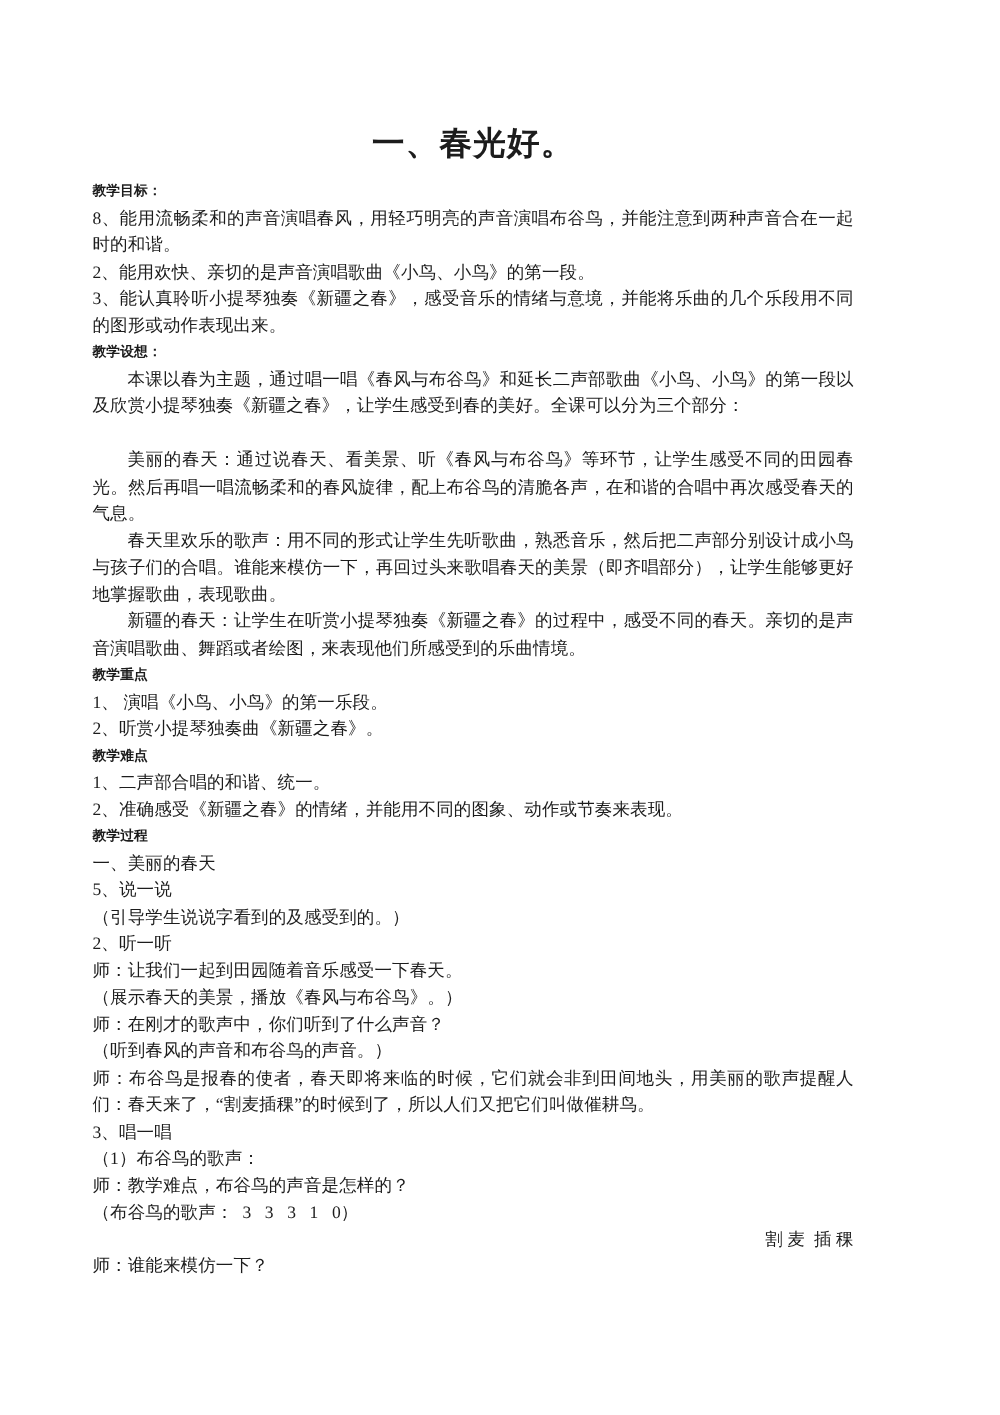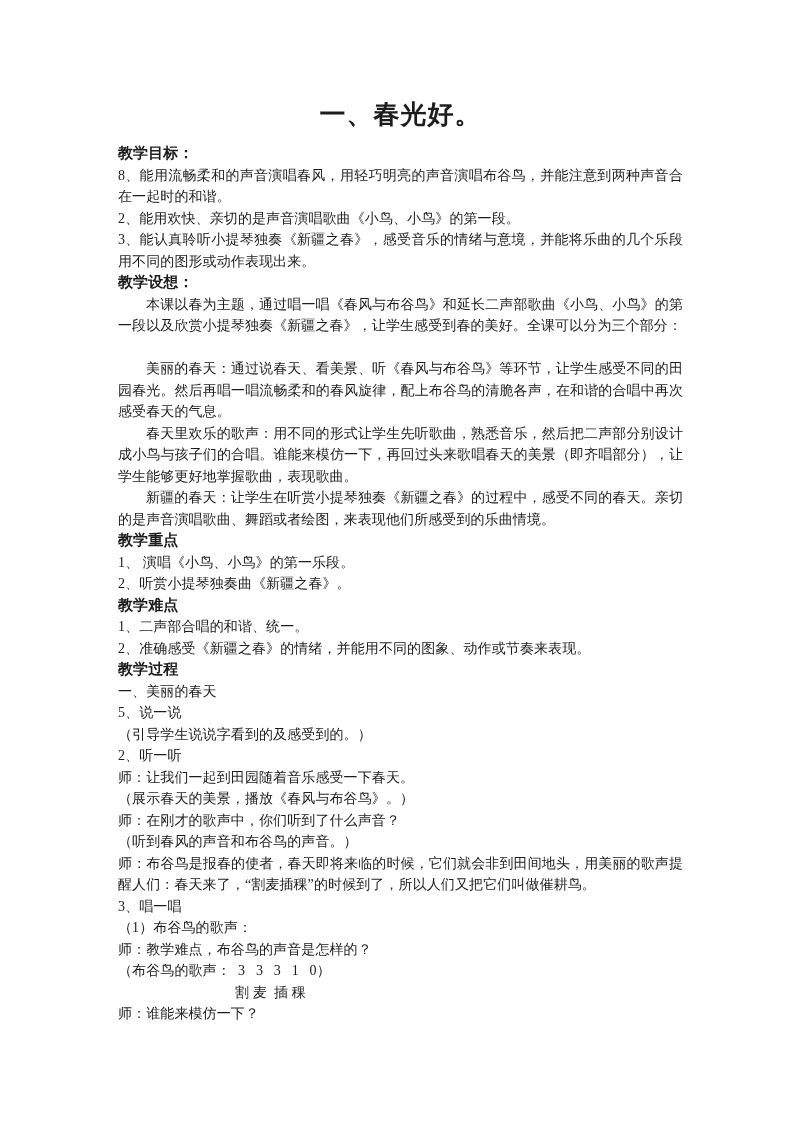"一、春光好。" .page { padding: 100px 117px 0 118px -> 100px 117px 0 74px }
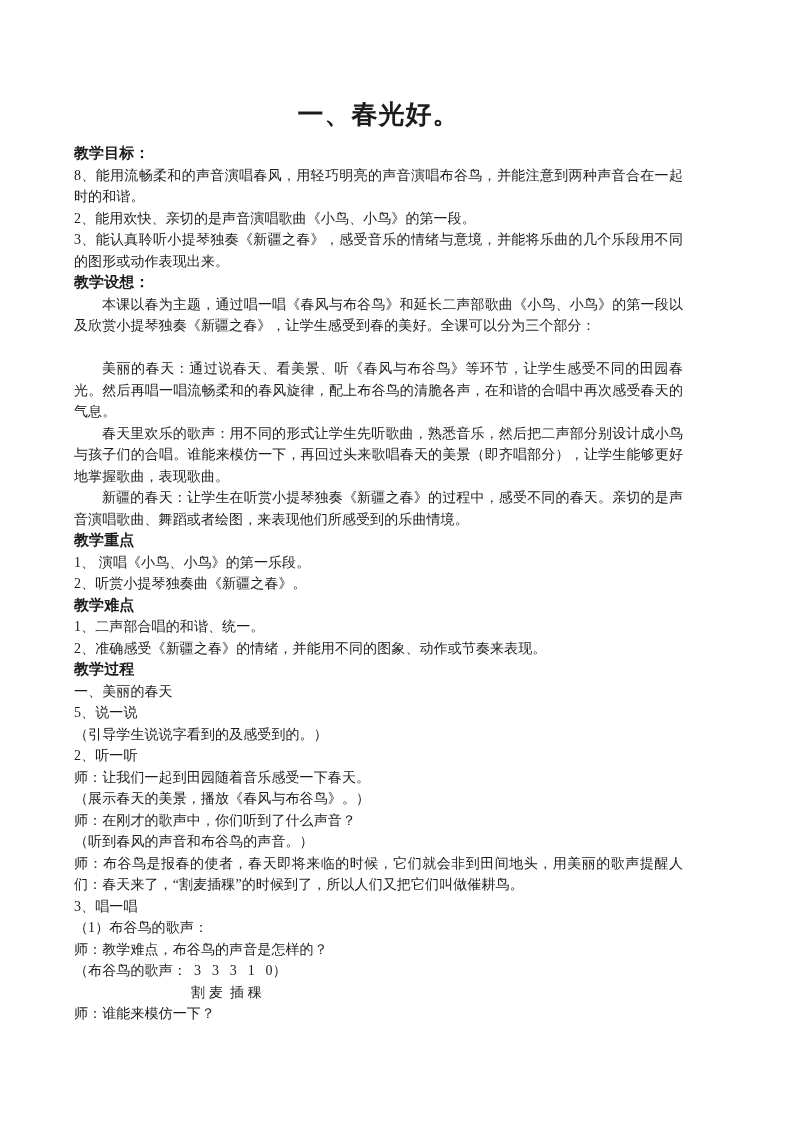"教学目标：" .heading { font-size: 15px -> 11px }
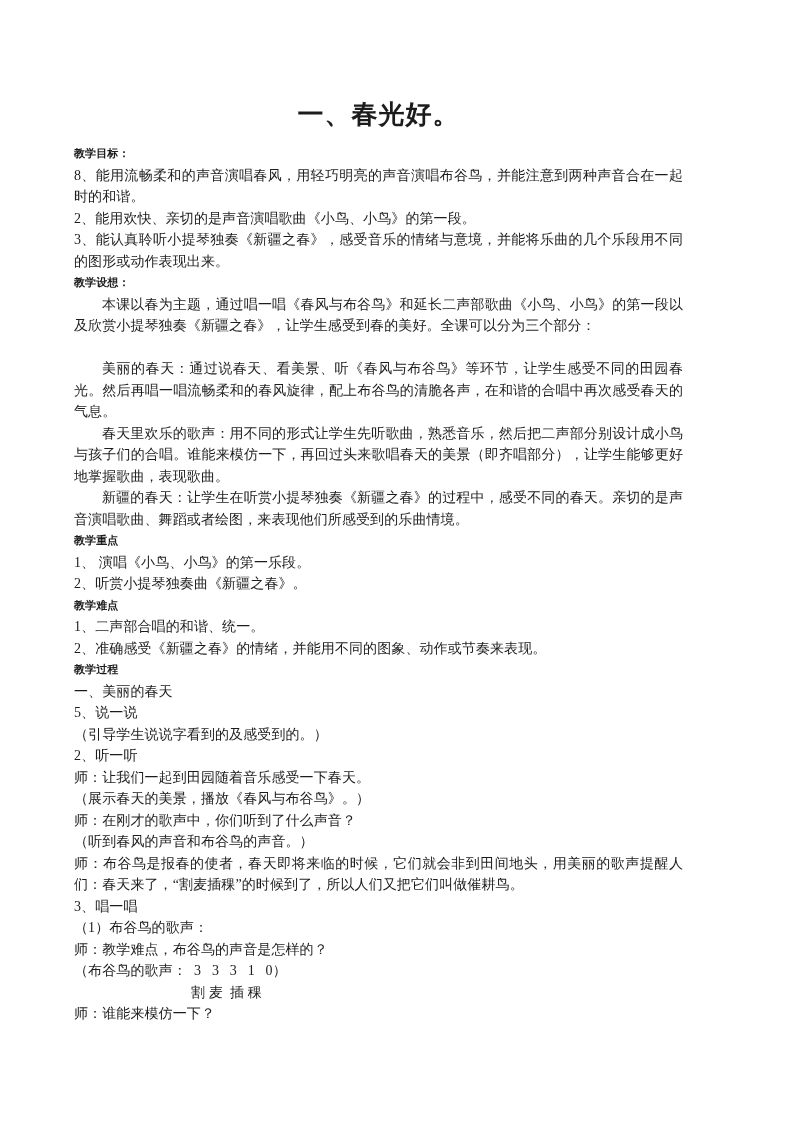"割 麦 插 稞" .notation-lyrics { text-align: left -> right }
